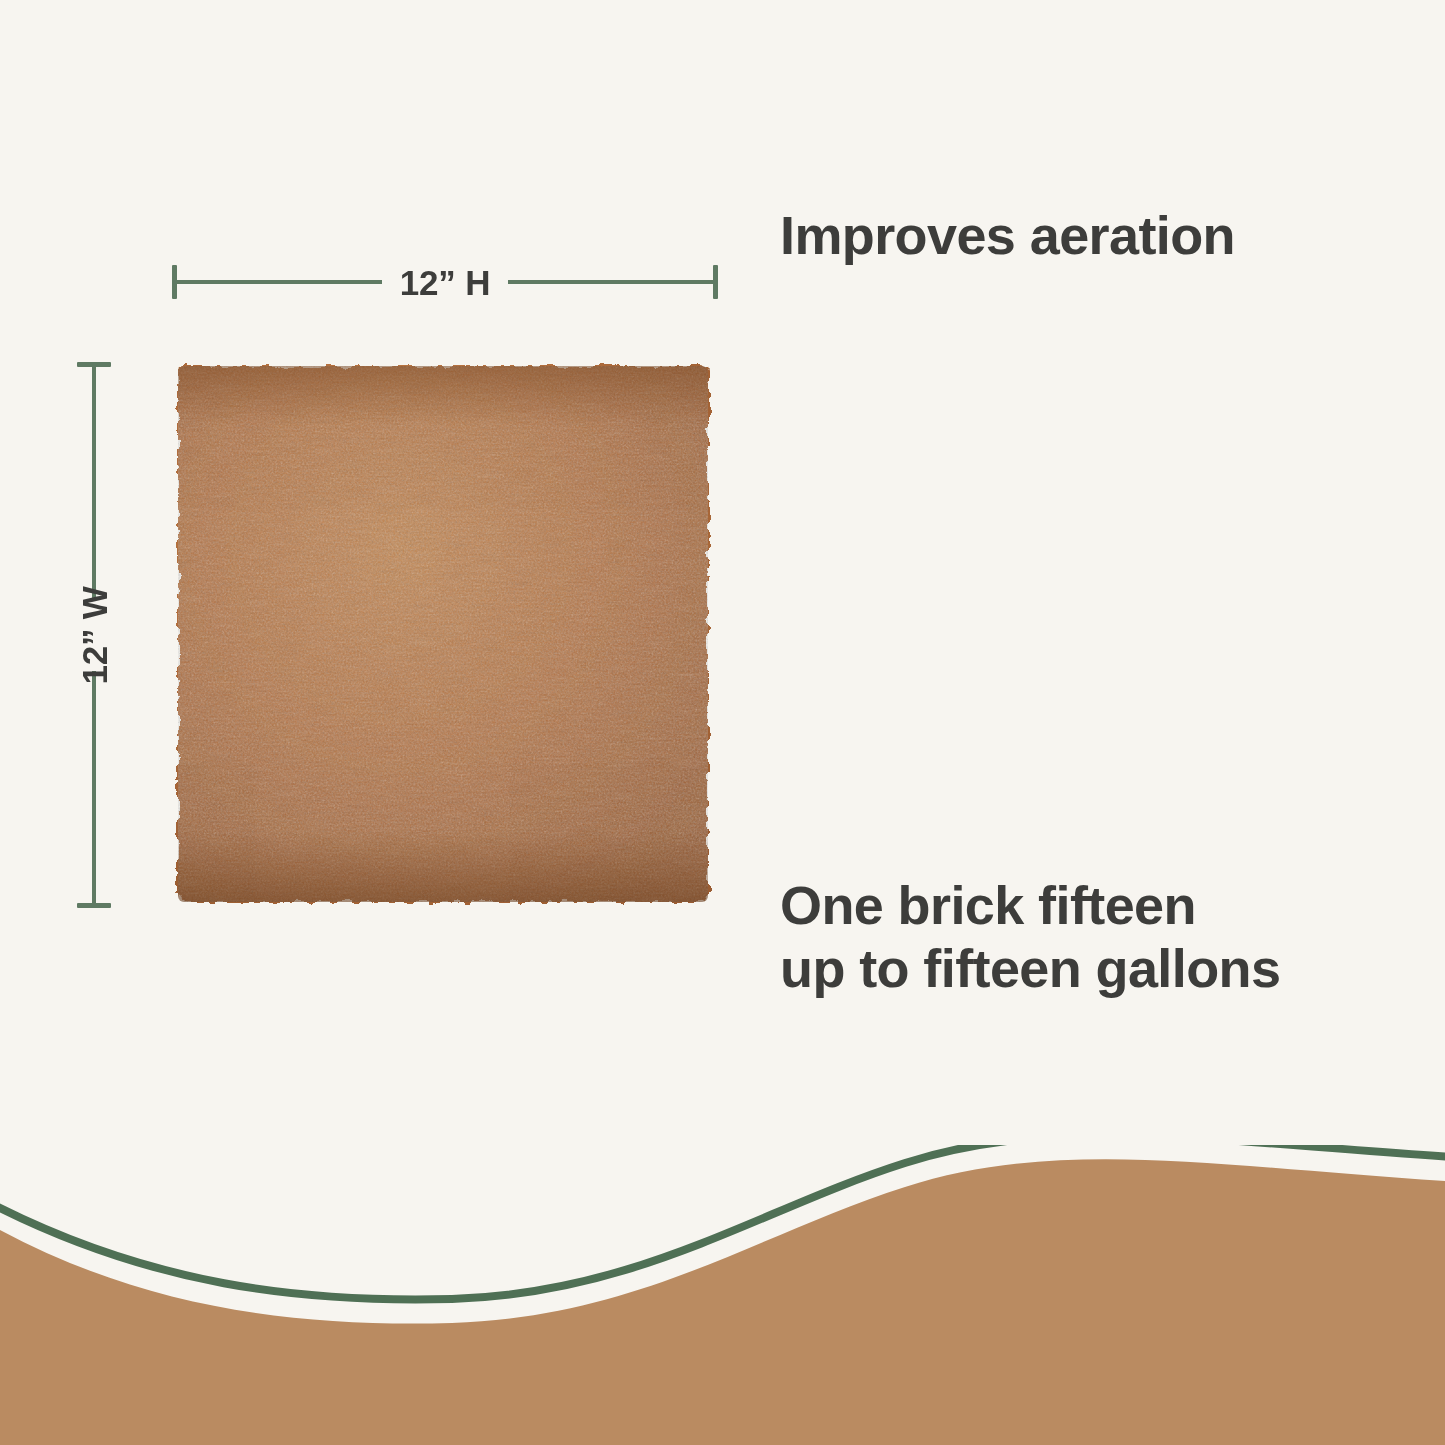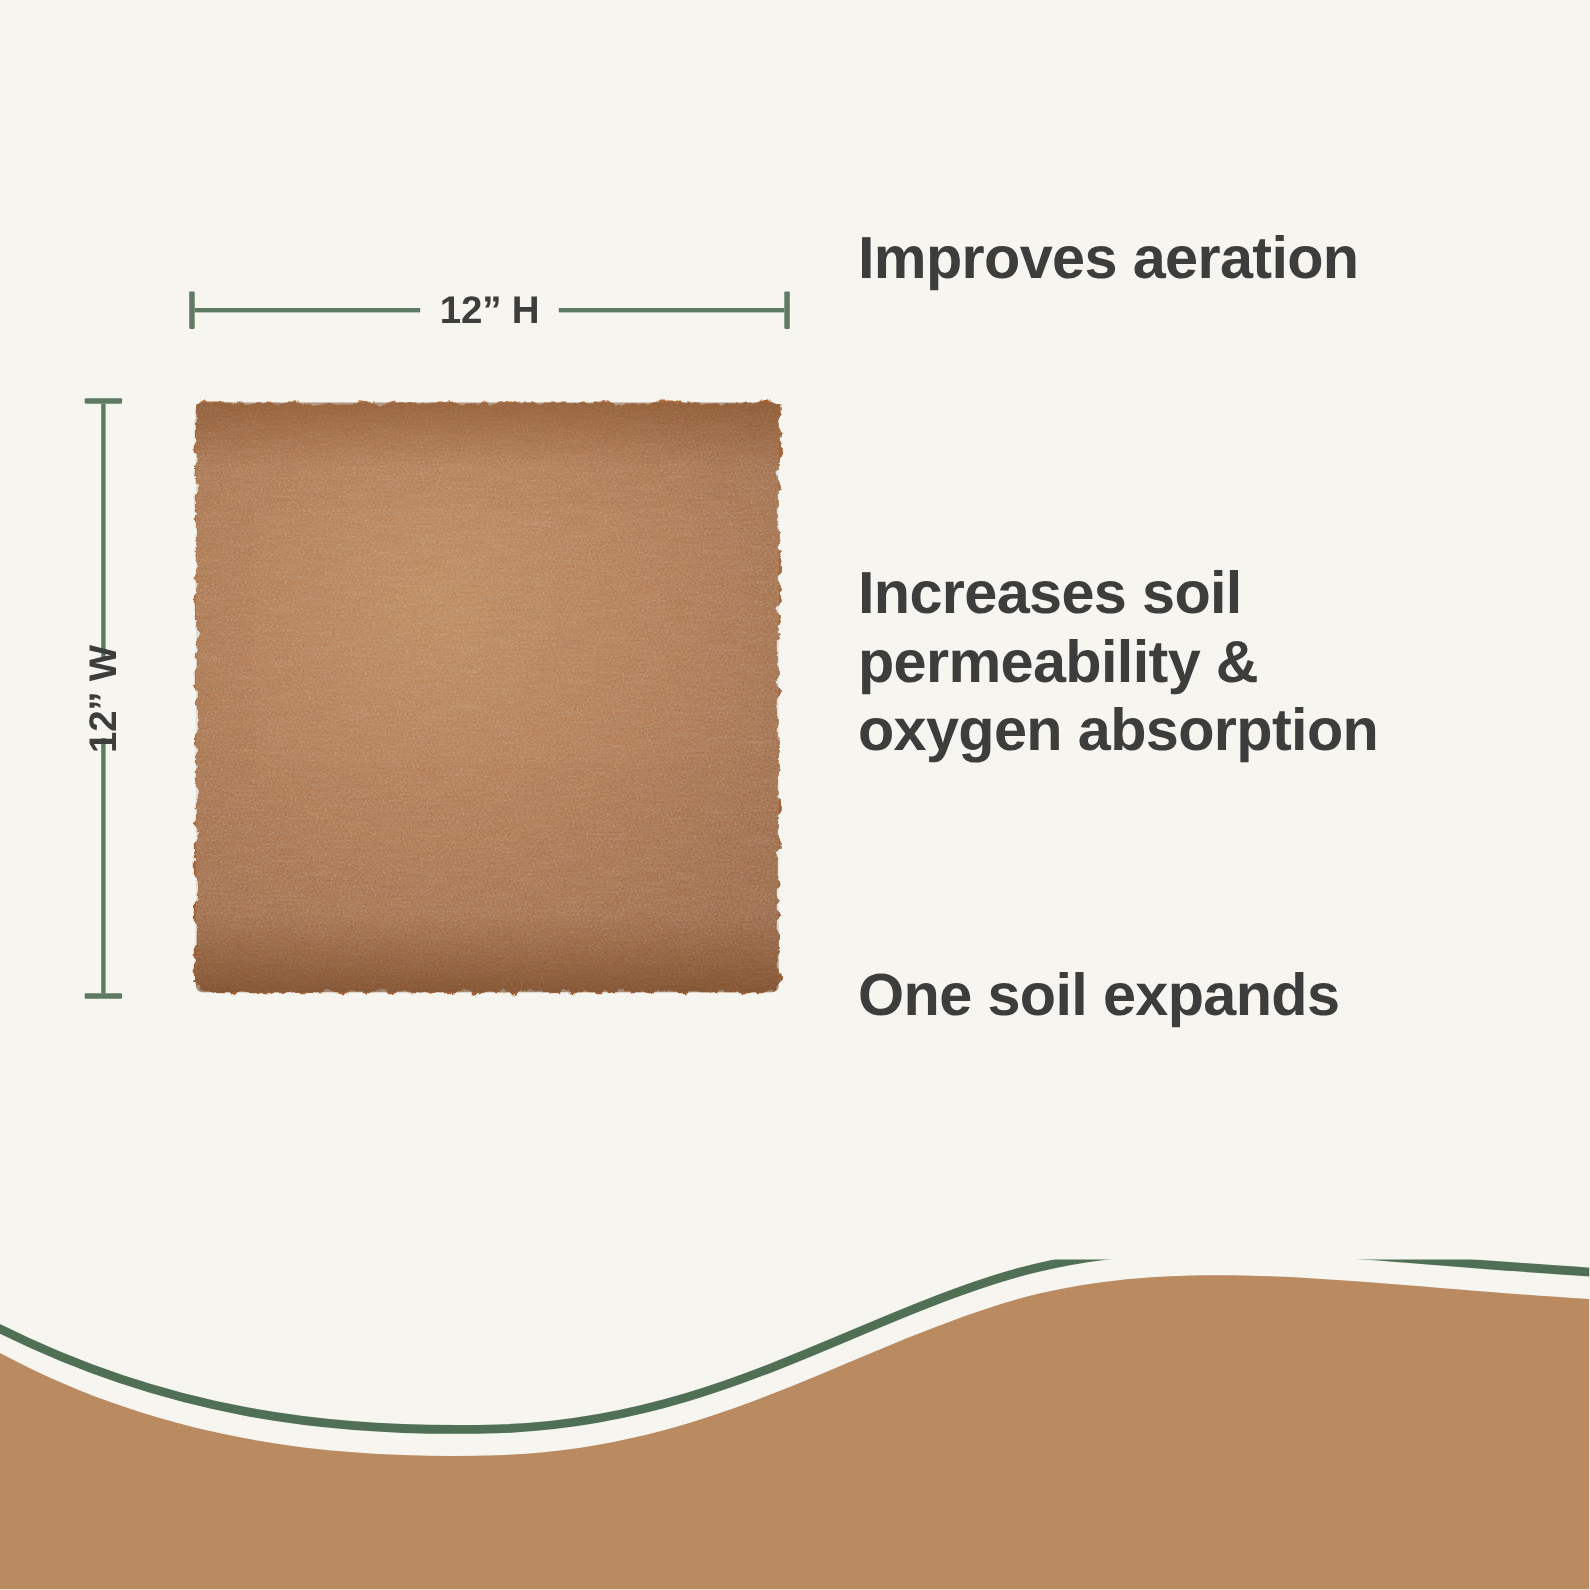"Increases soil" div.benefit { html: <div> <span>Increases soil</span> <span>permeability &amp;</span> <span>oxygen absorption</span> </div> -> none }
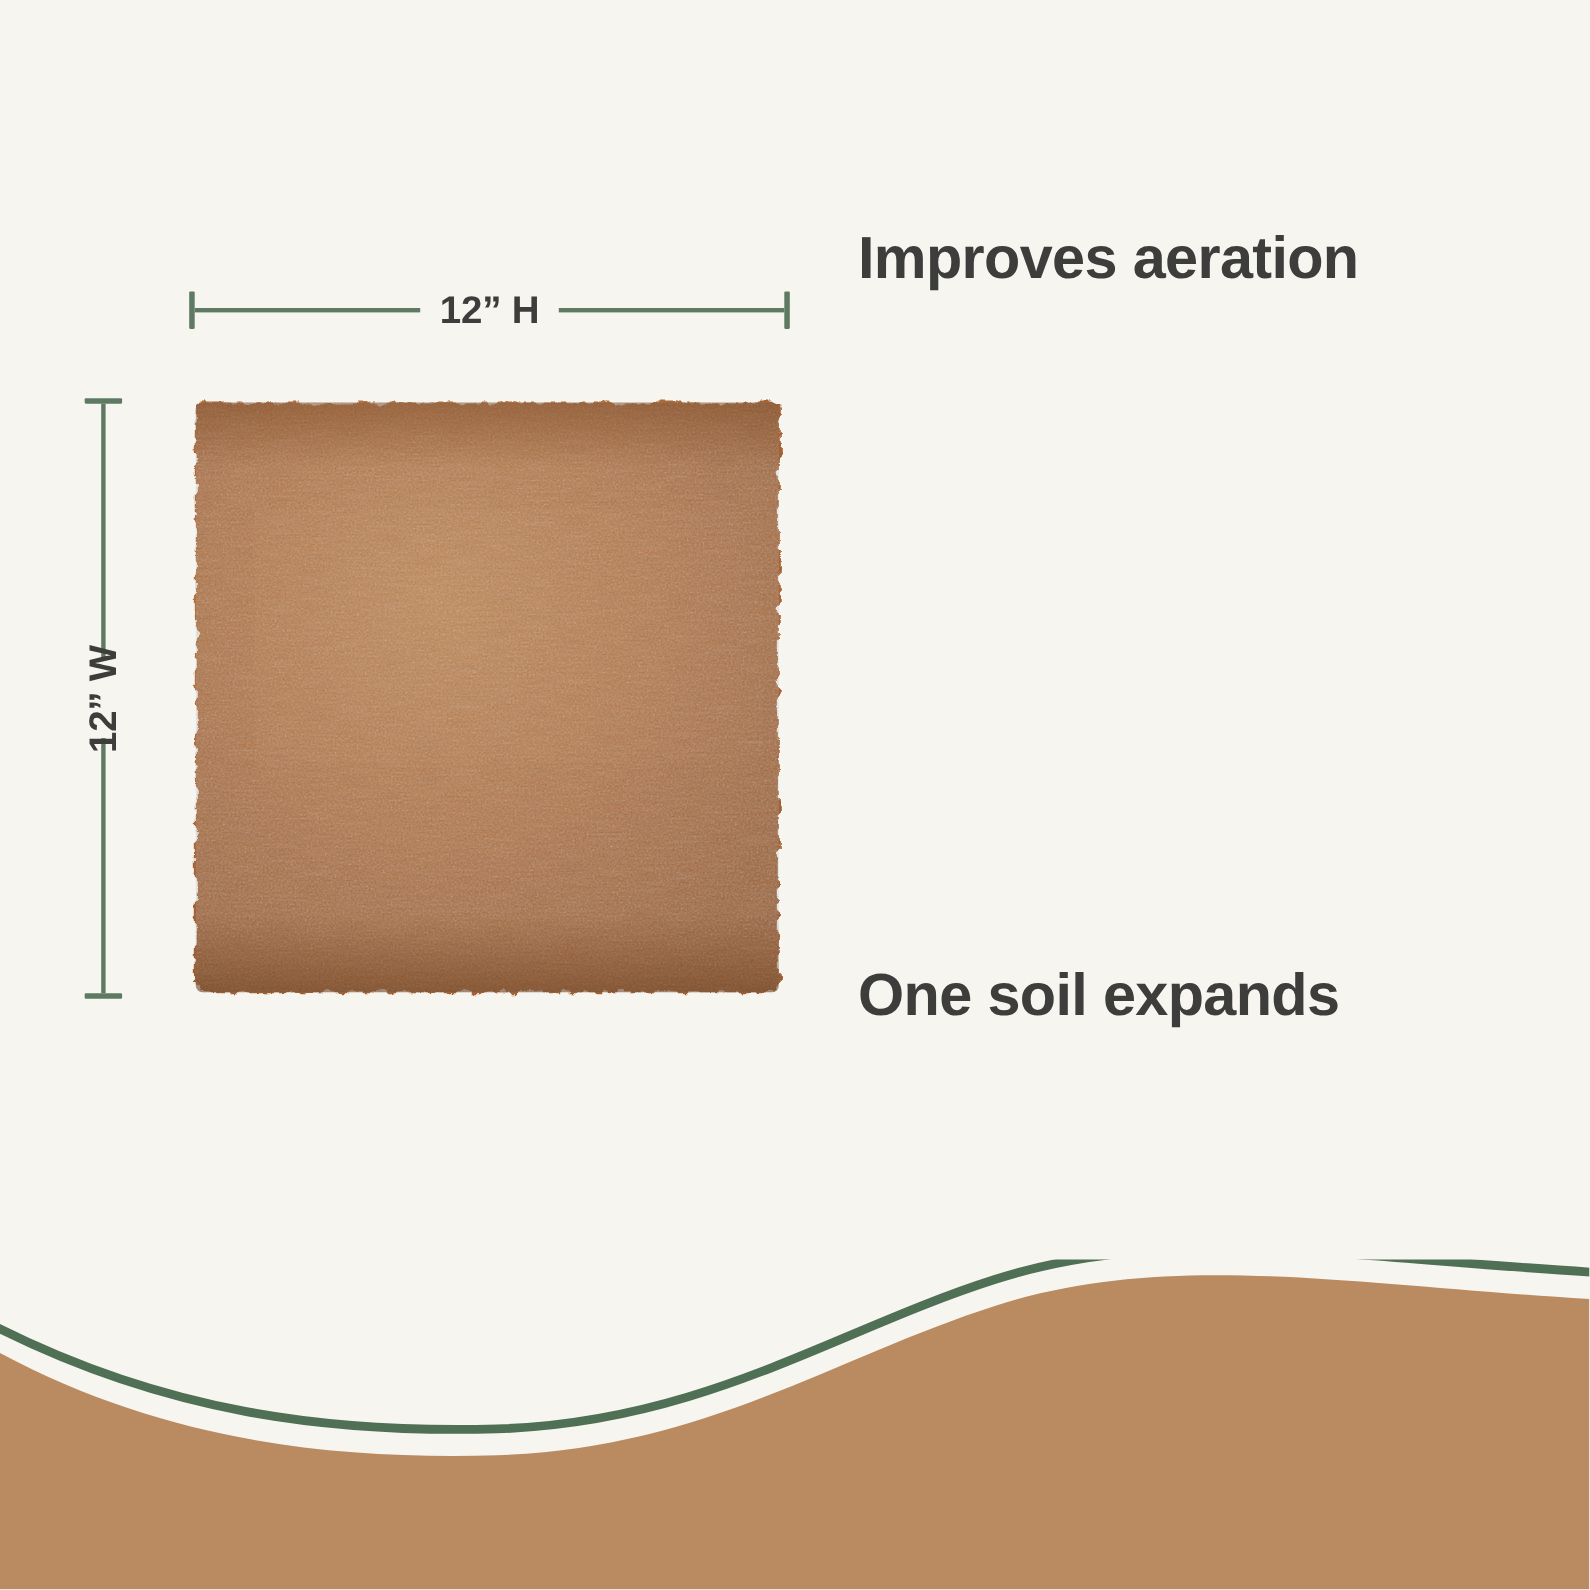"One soil expands" span.line { text: soil expands -> brick fifteen }
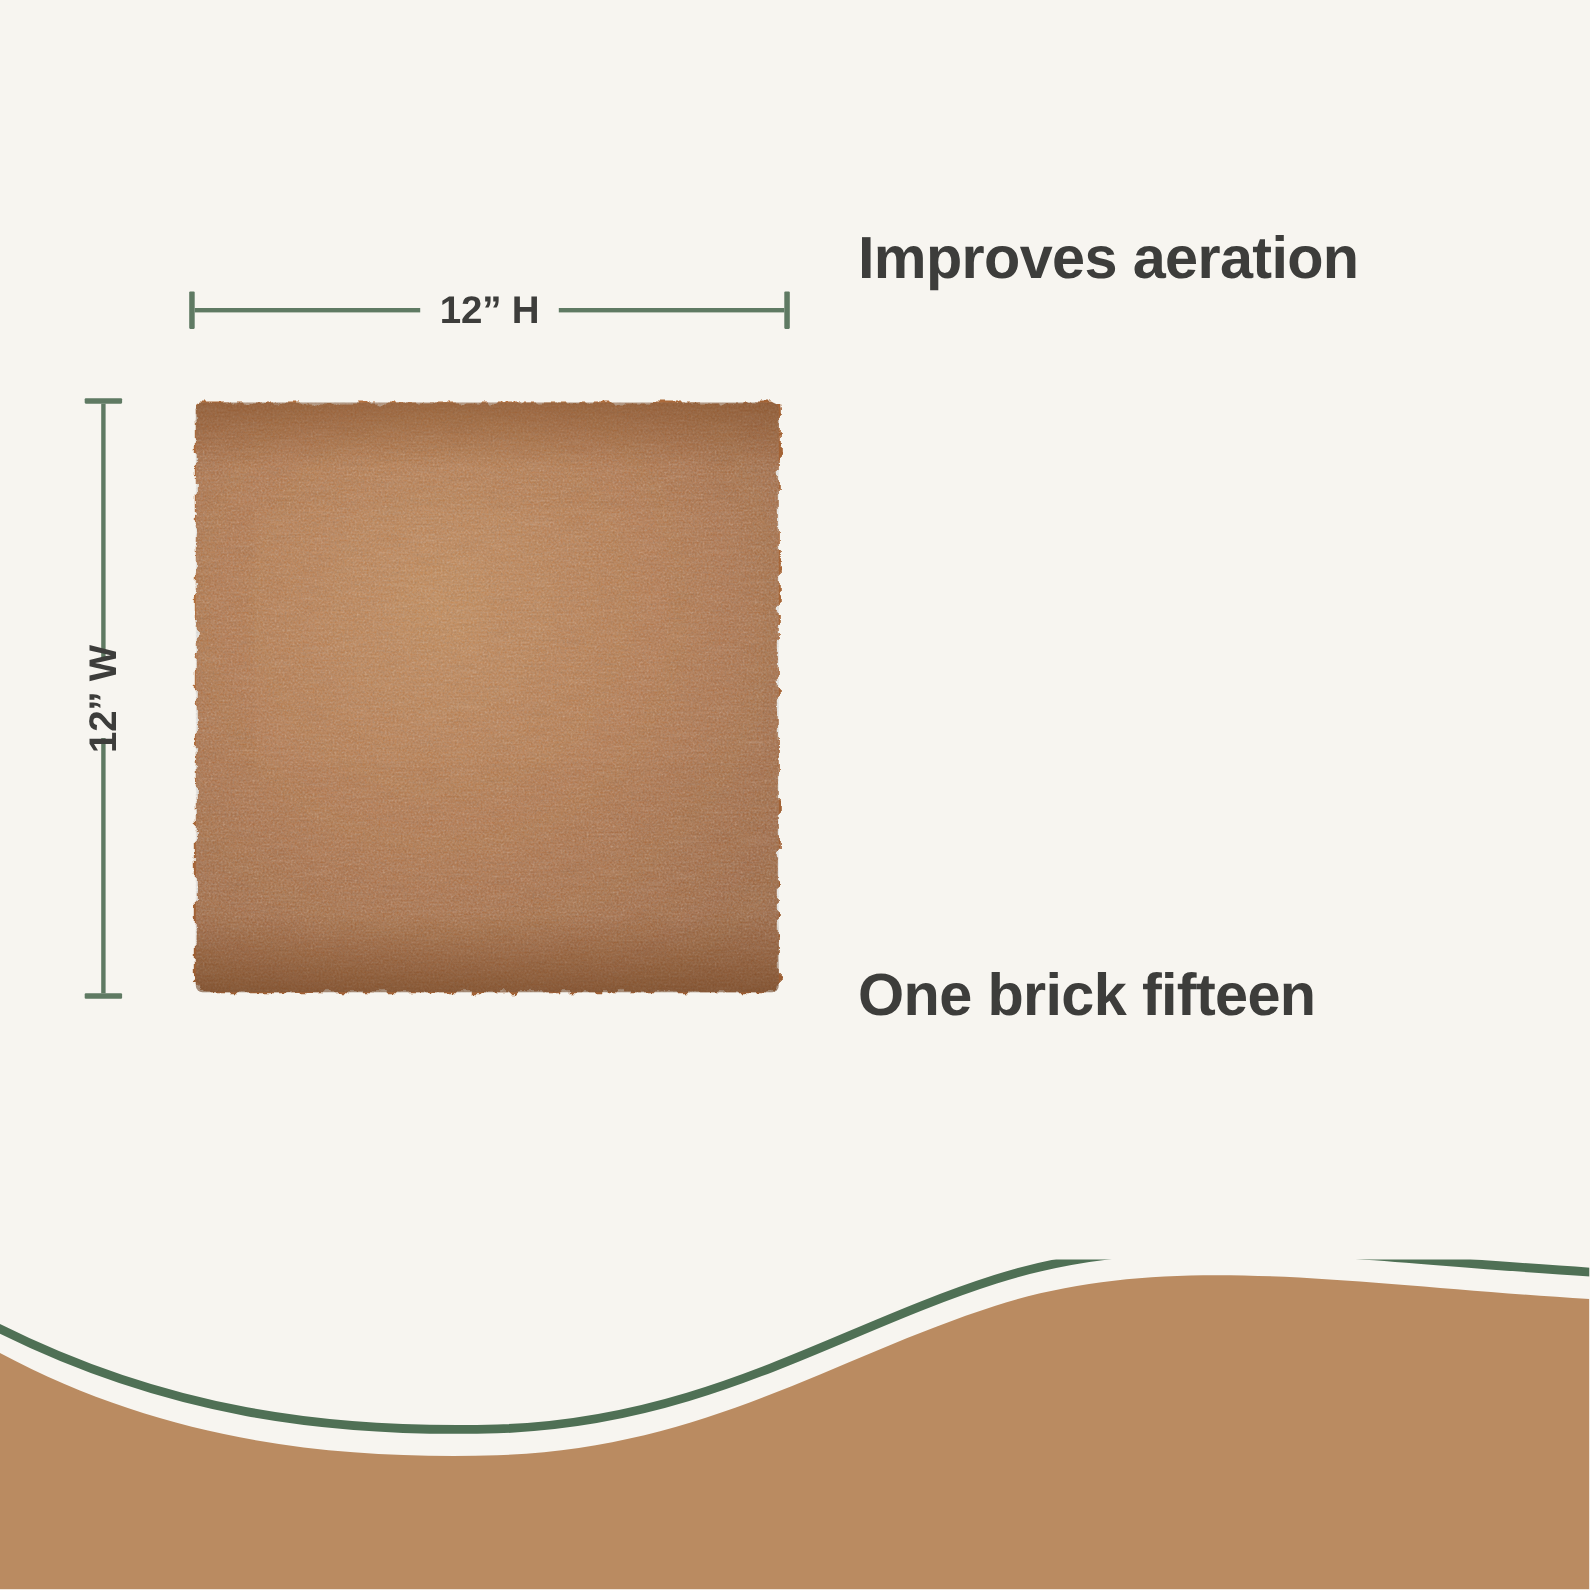"up to fifteen gallons" span.line { html: none -> <span>up to fifteen gallons</span> }
